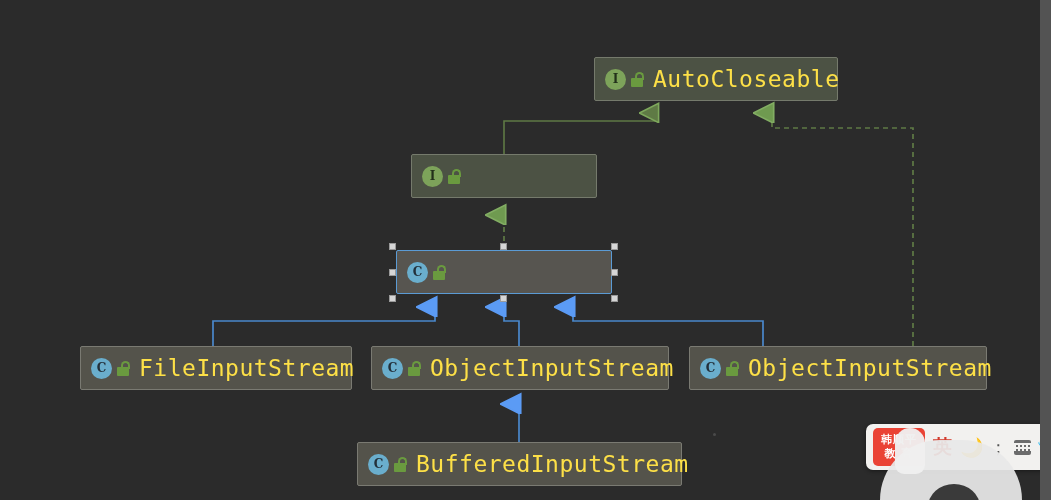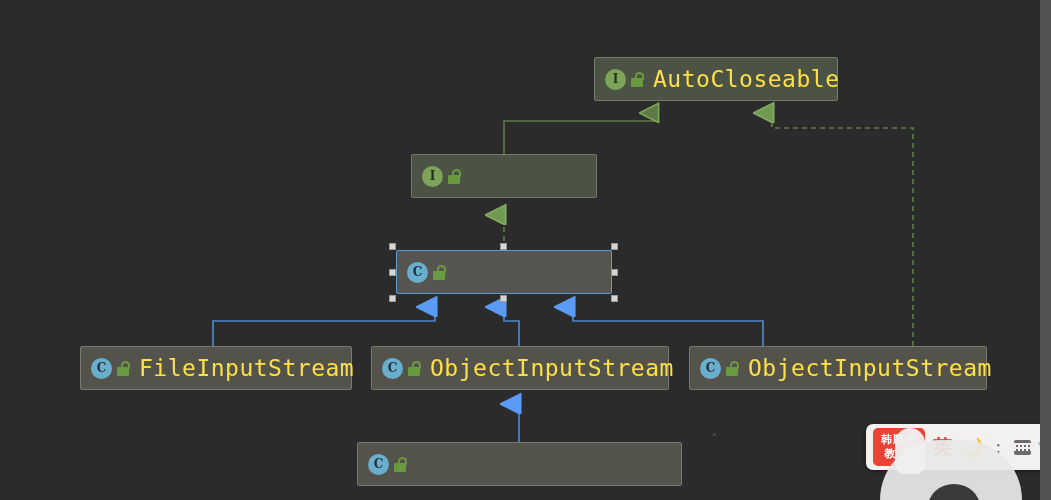"BufferedInputStream" span.node-label { html: none -> <span>BufferedInputStream</span> }
